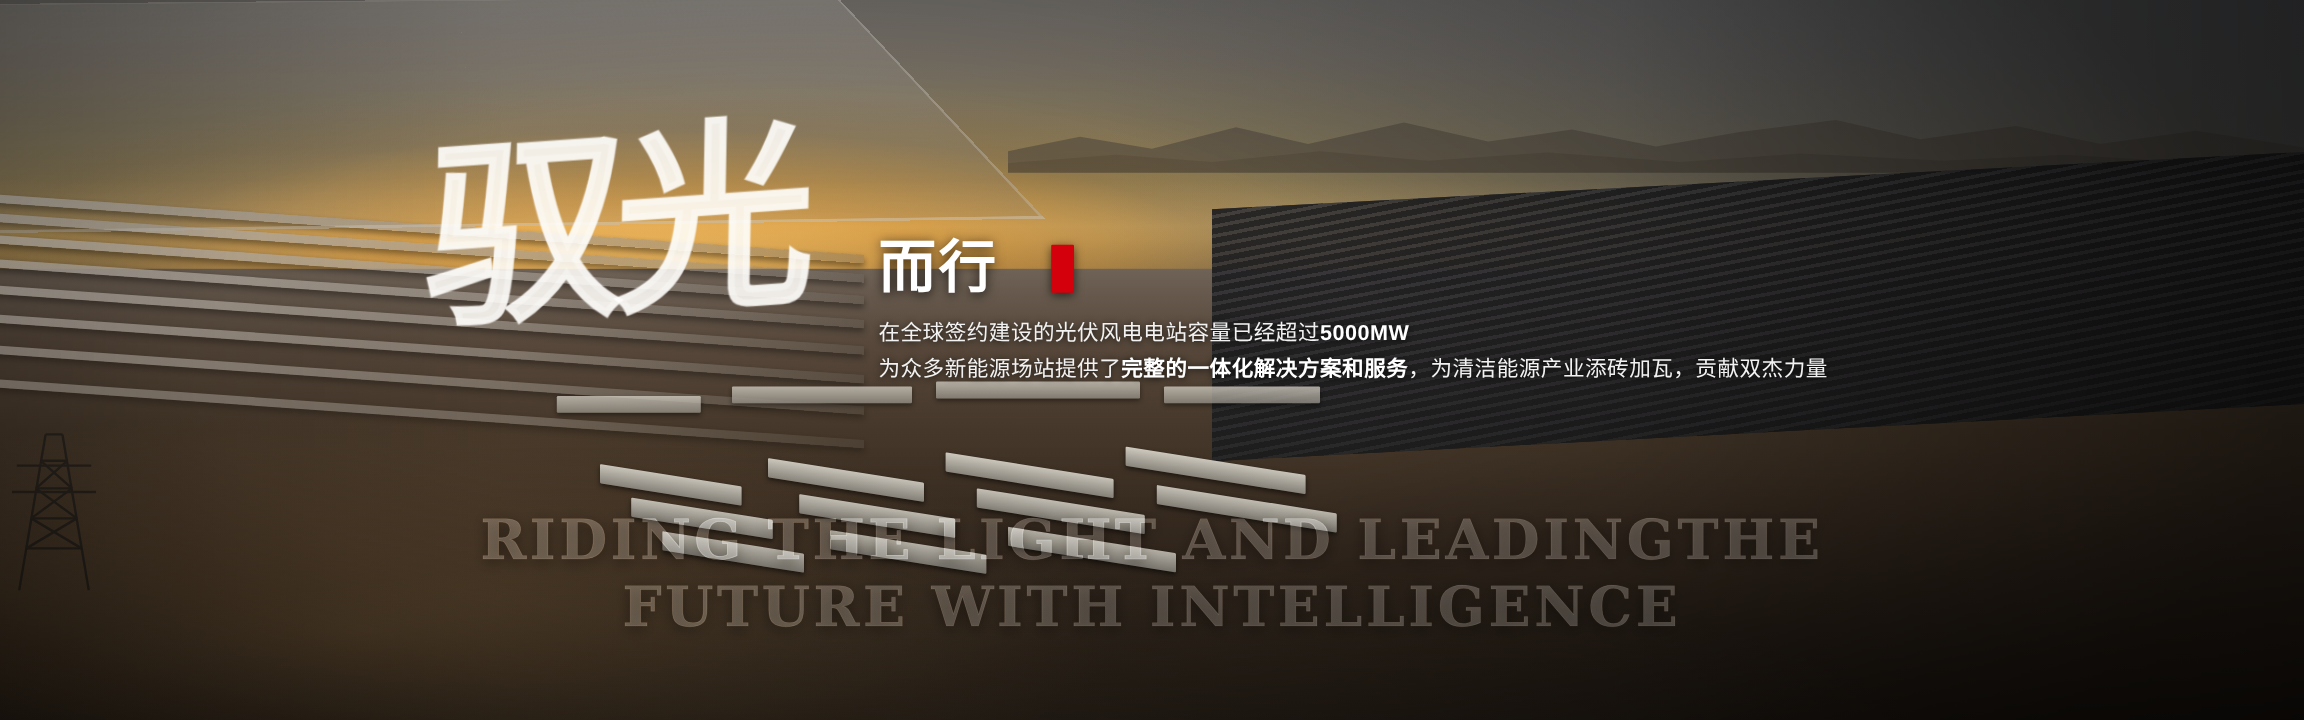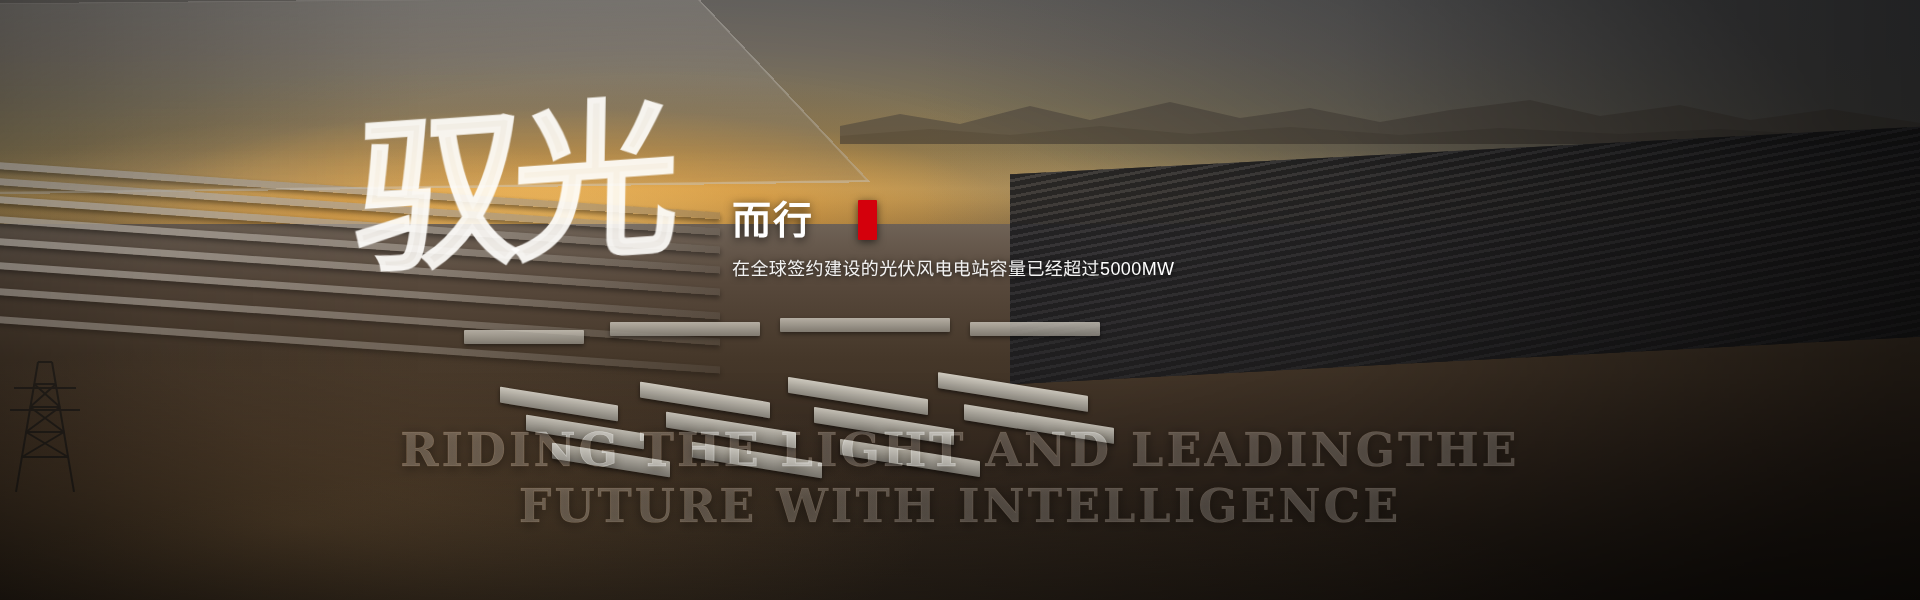"而行" .headline { font-size: 39px -> 48px }
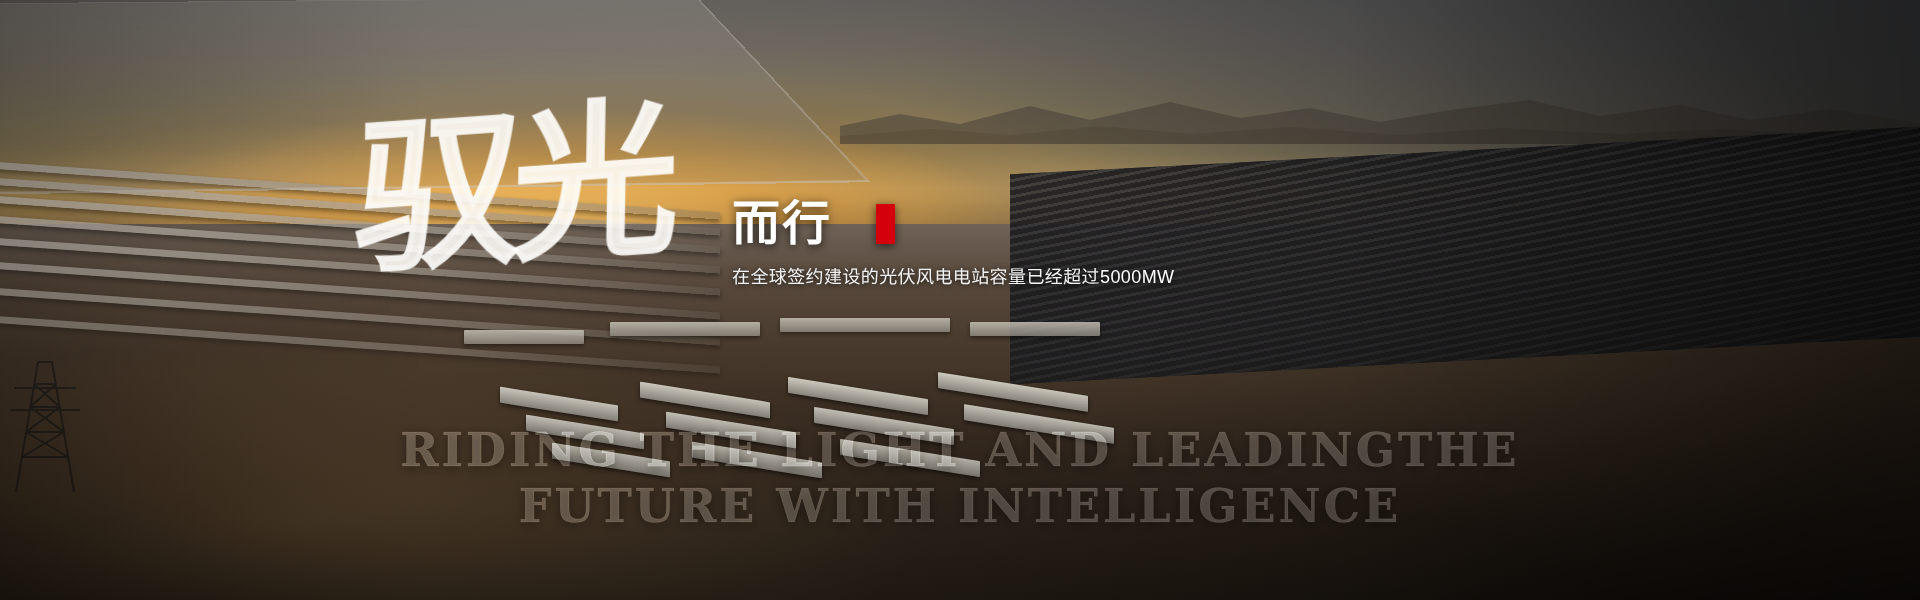"5000MW" .sub b { font-weight: 400 -> 700 }
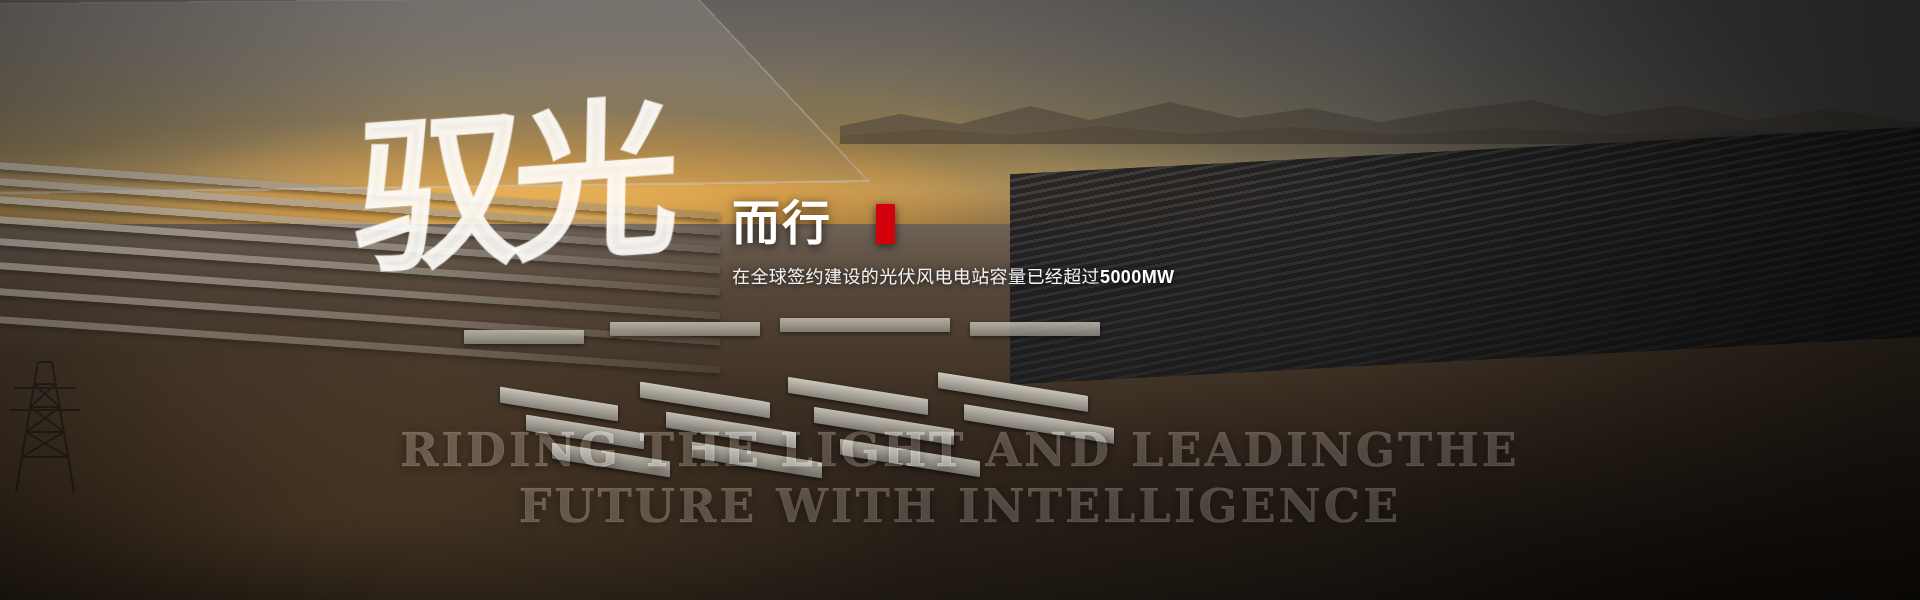"为众多新能源场站提供了完整的一体化解决方案和服务，为清洁能源产业添砖加瓦，贡献双" div.sub { html: none -> <div> <span>为众多新能源场站提供了</span><b>完整的一体化解决方案和服务</b><span>，为清洁能源产业添砖加瓦，贡献双杰力量</span> </div> }
